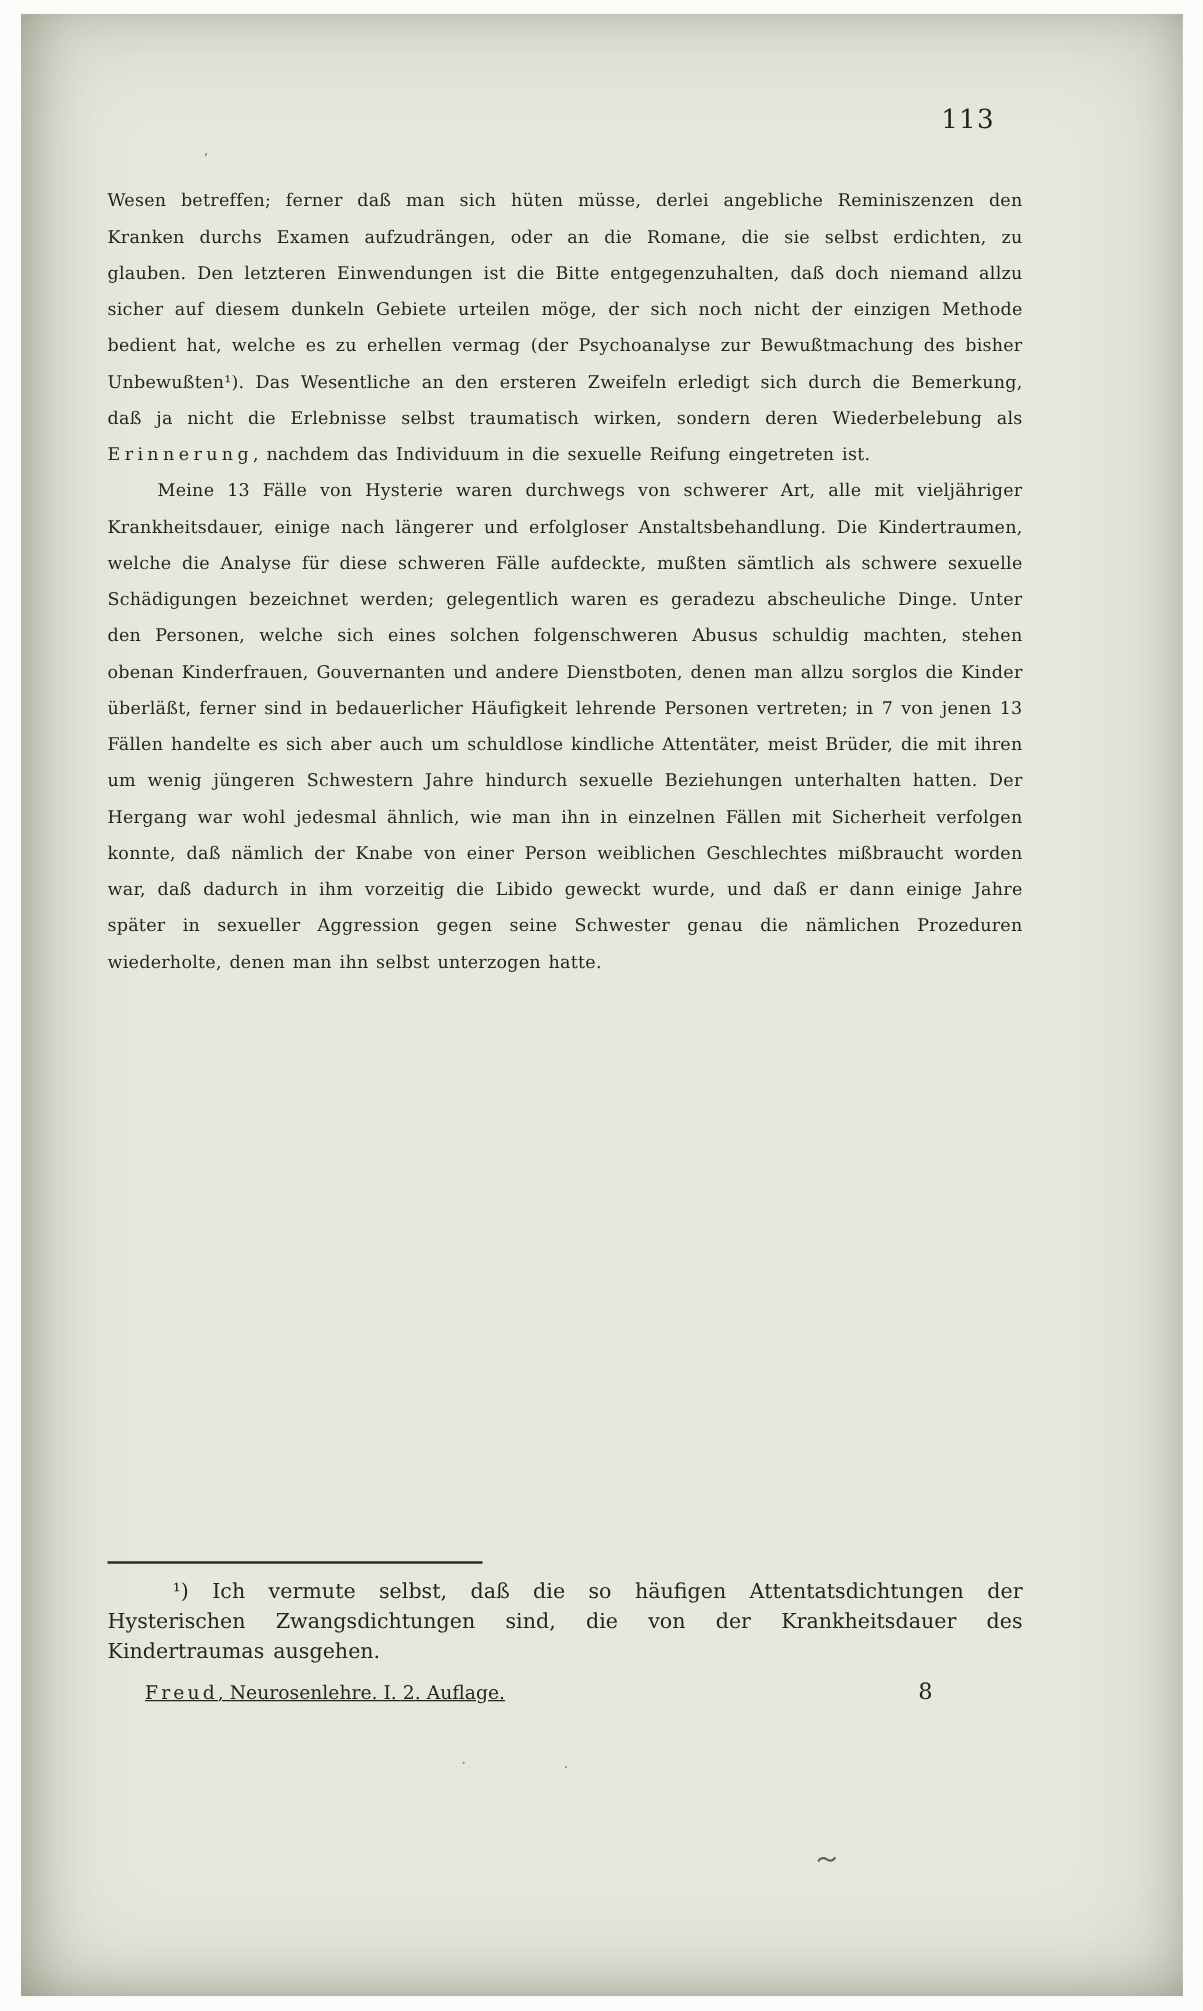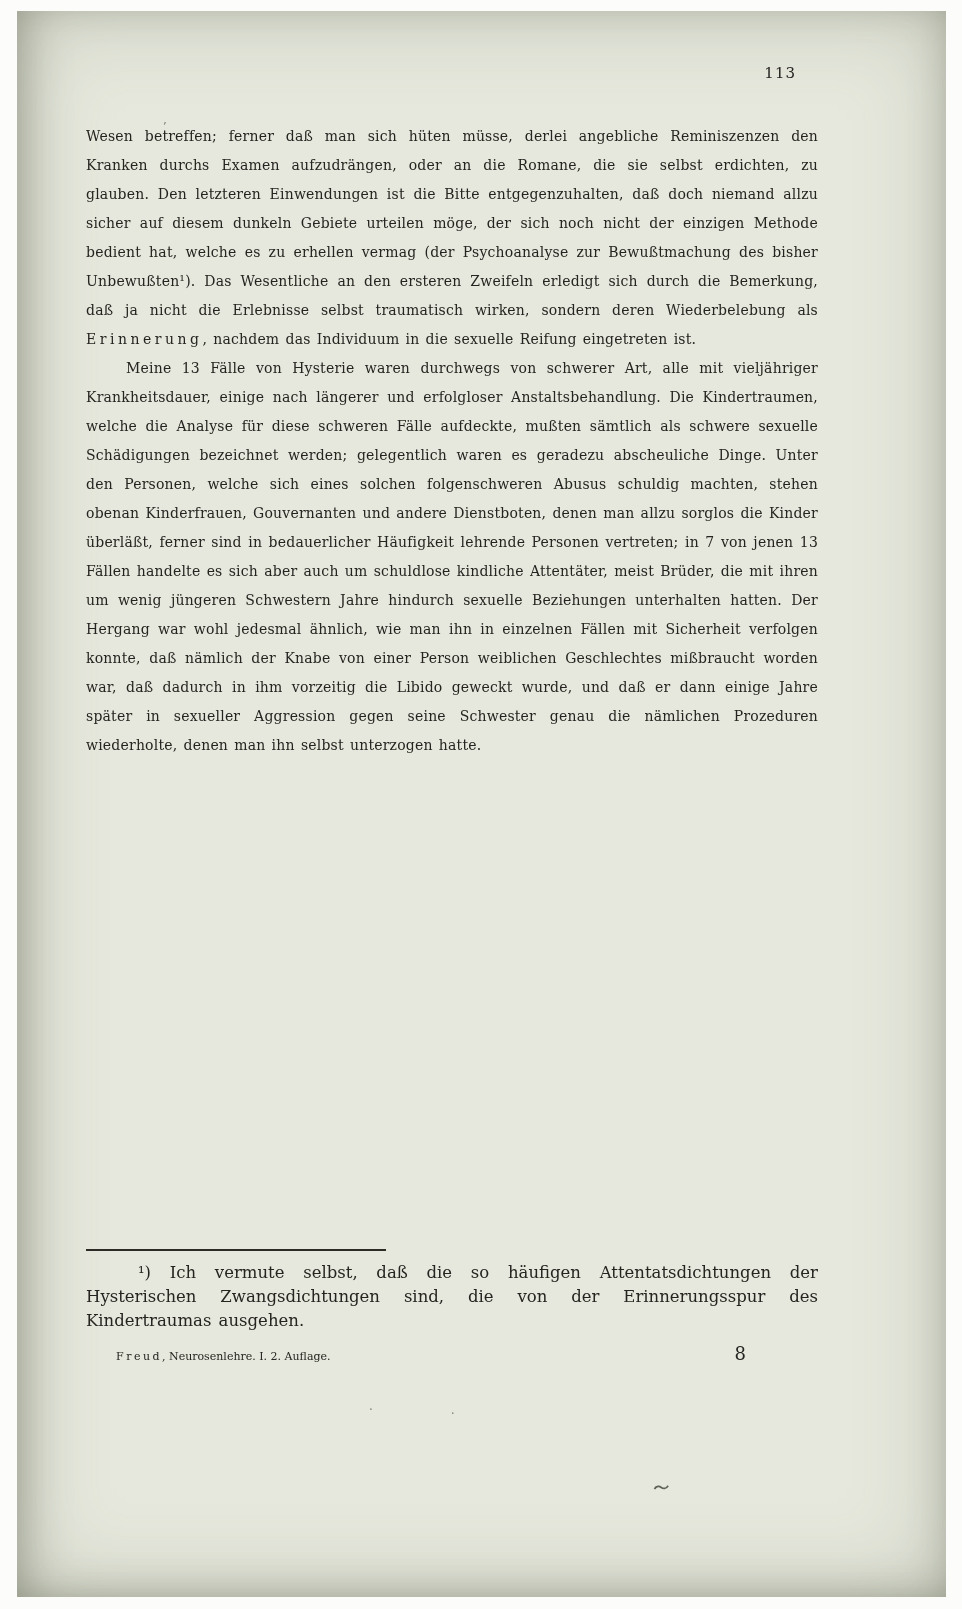"113" .page-number { font-size: 15px -> 21px; margin-top: 53px -> 72px }
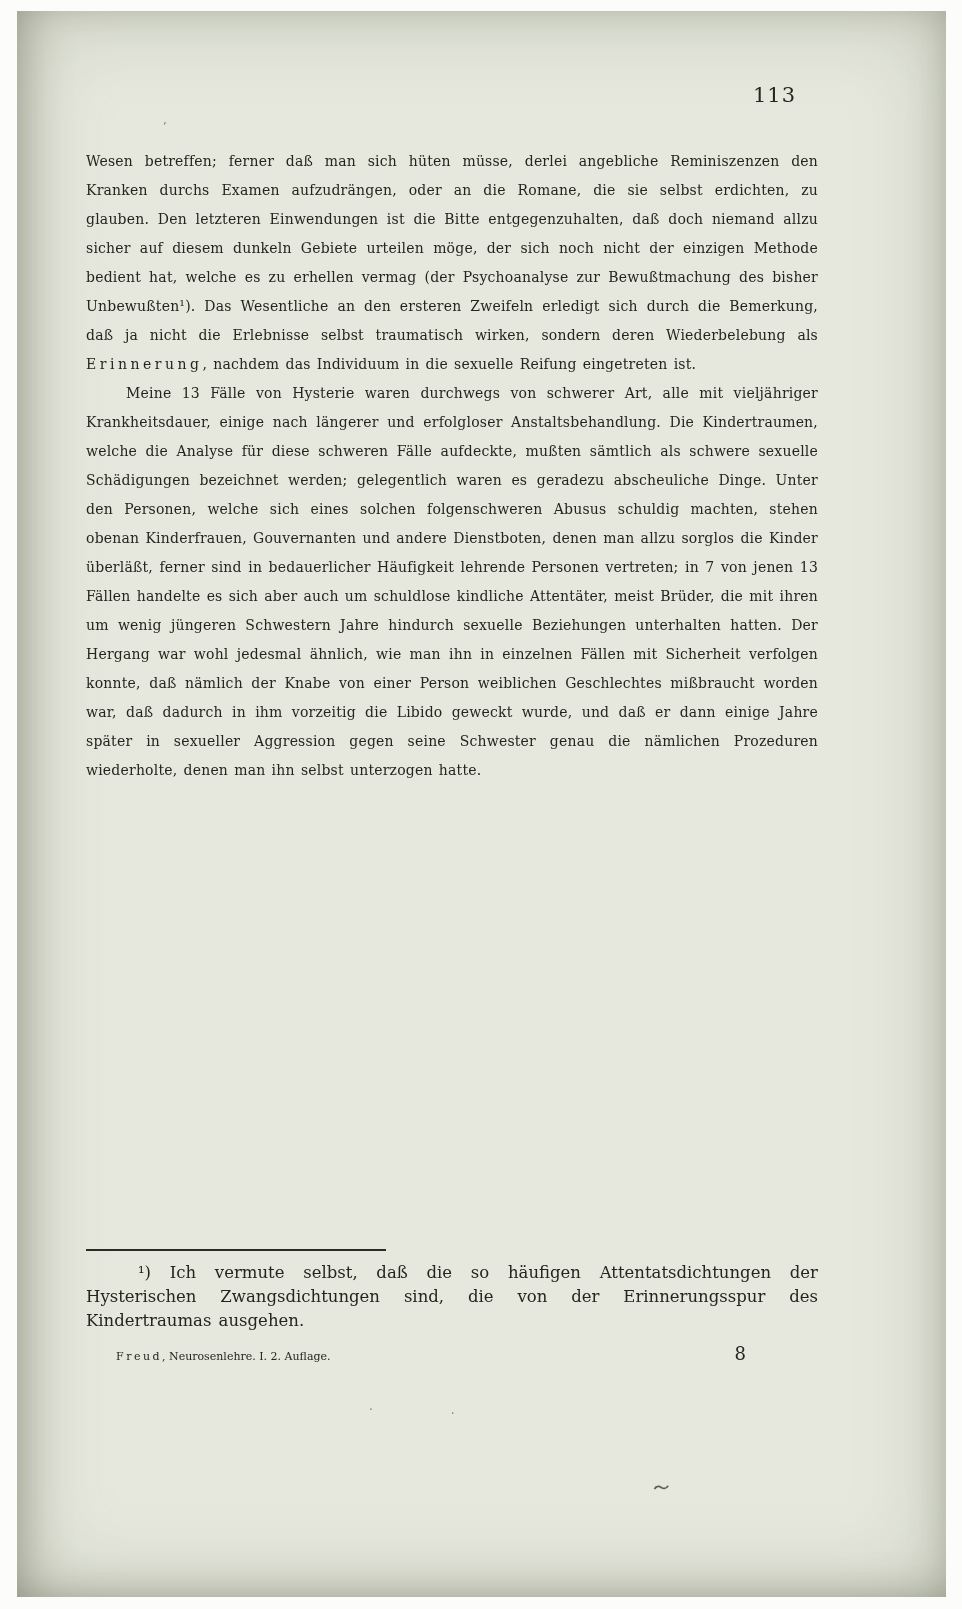"¹) Ich vermute selbst, daß" p.footnote-text { text: Erinnerungsspur -> Krankheitsdauer }
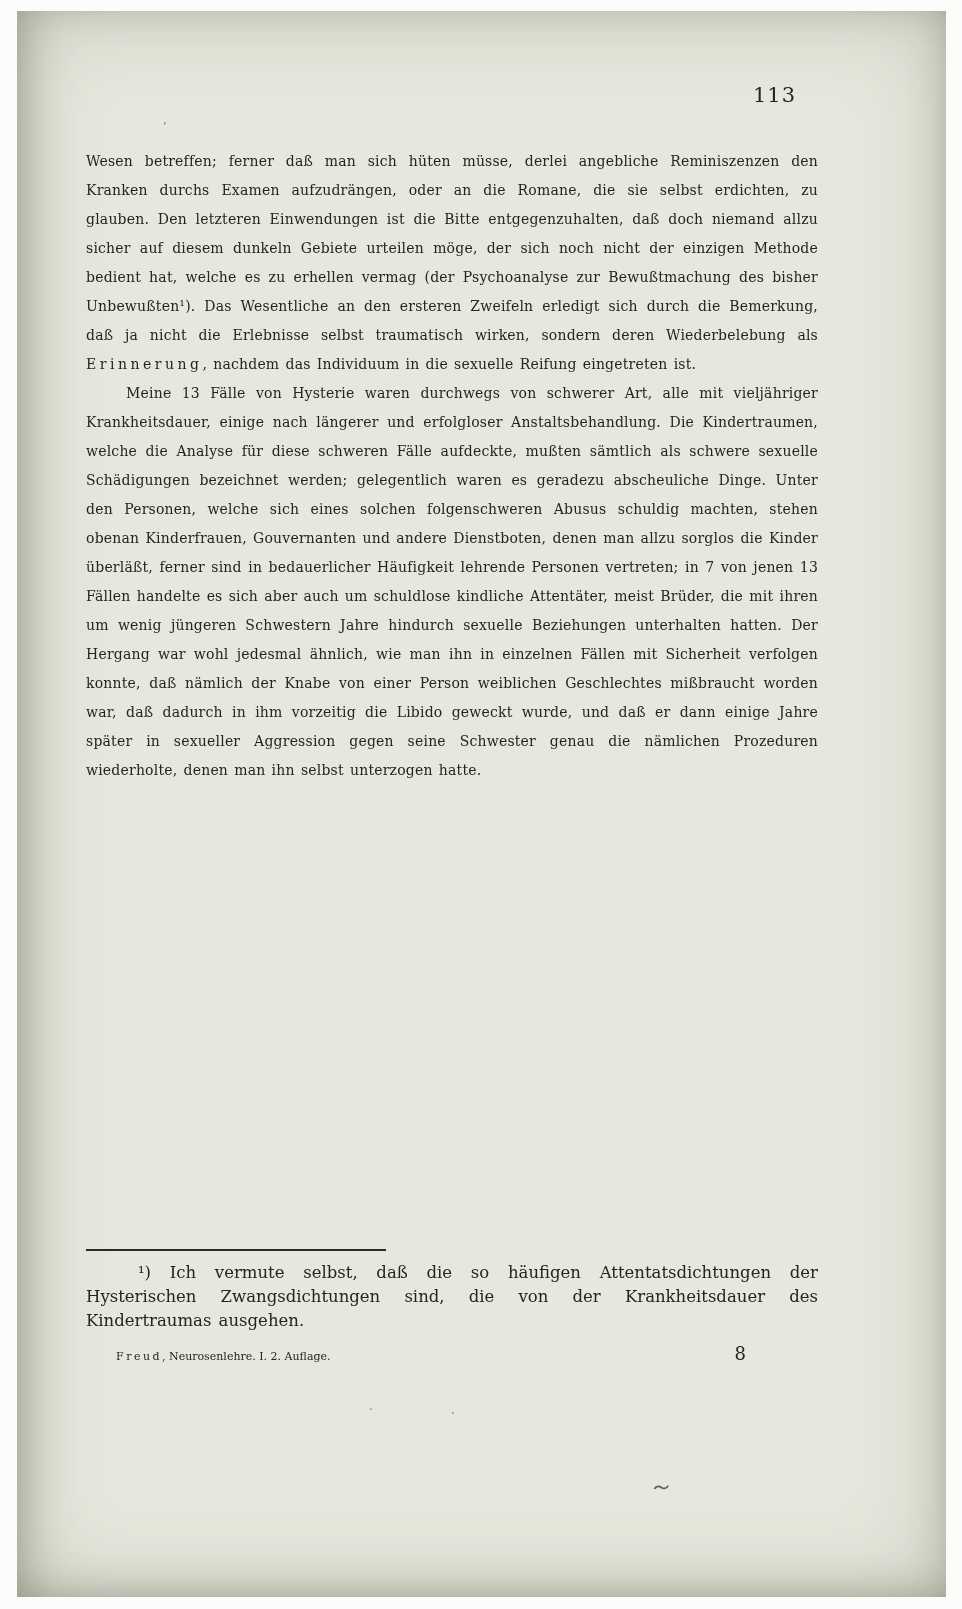"Freud, Neurosenlehre. I. 2. Auflage." .footer-imprint { font-size: 11px -> 15px; text-decoration: none -> underline }
